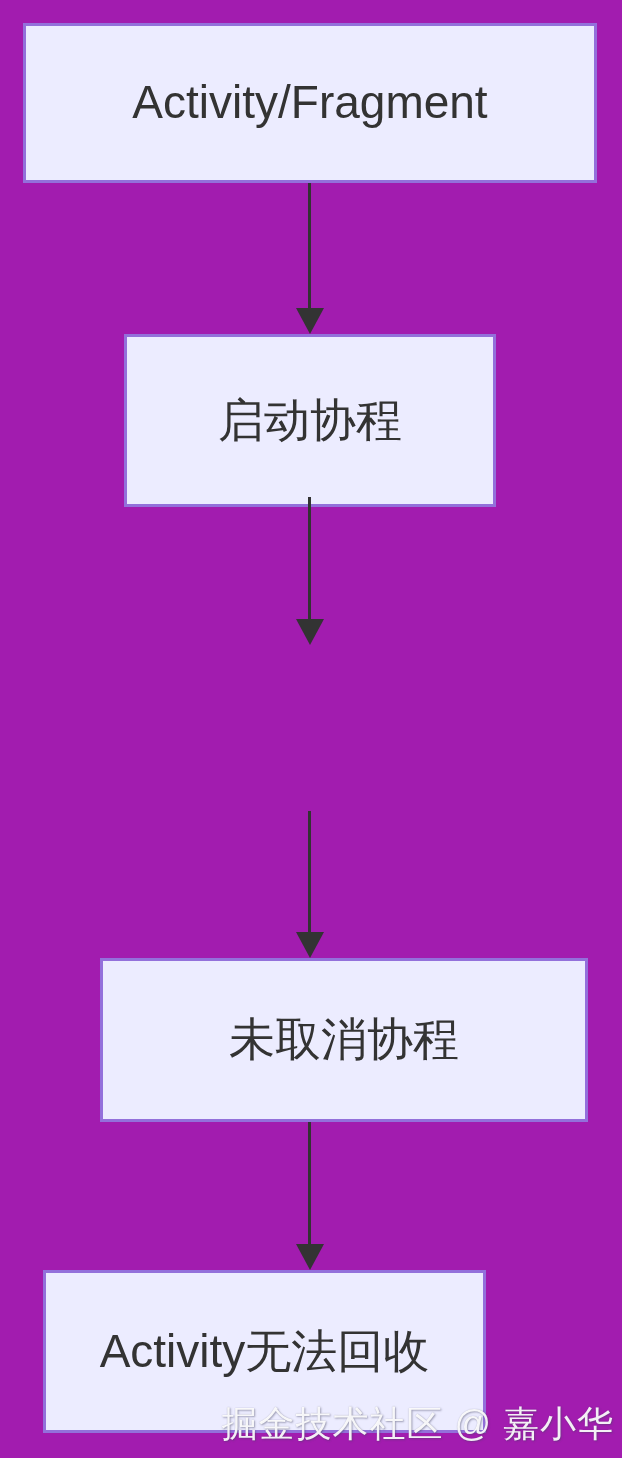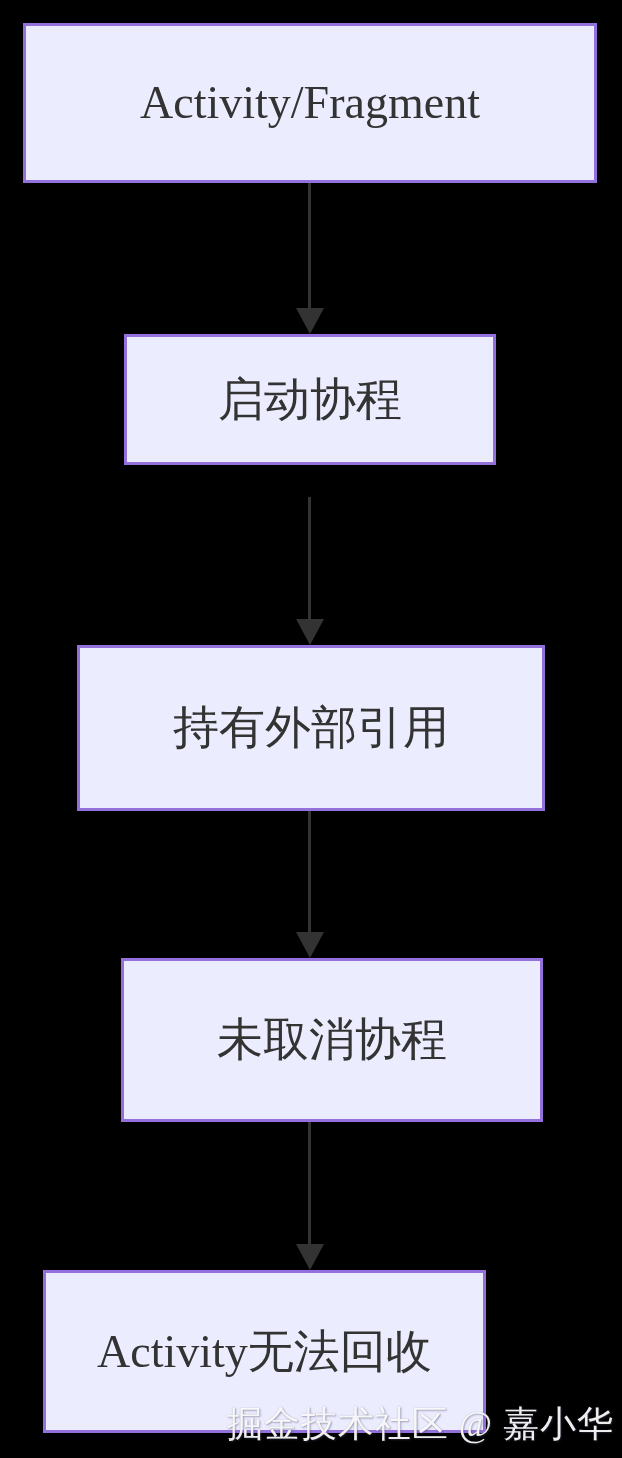"Activity/Fragment" .canvas { background: #000000 -> #a21caf; font-family: Liberation Serif, serif -> Liberation Sans, sans-serif }
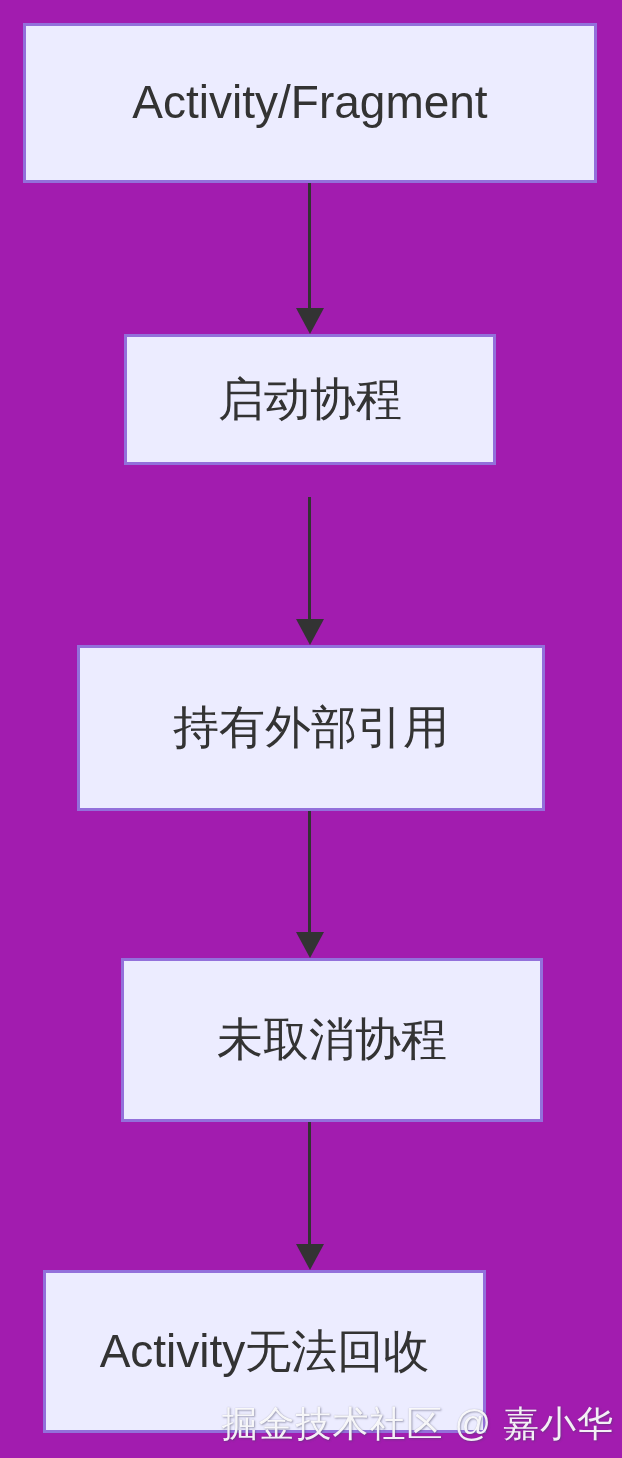"启动协程" .n2 { height: 131px -> 173px }
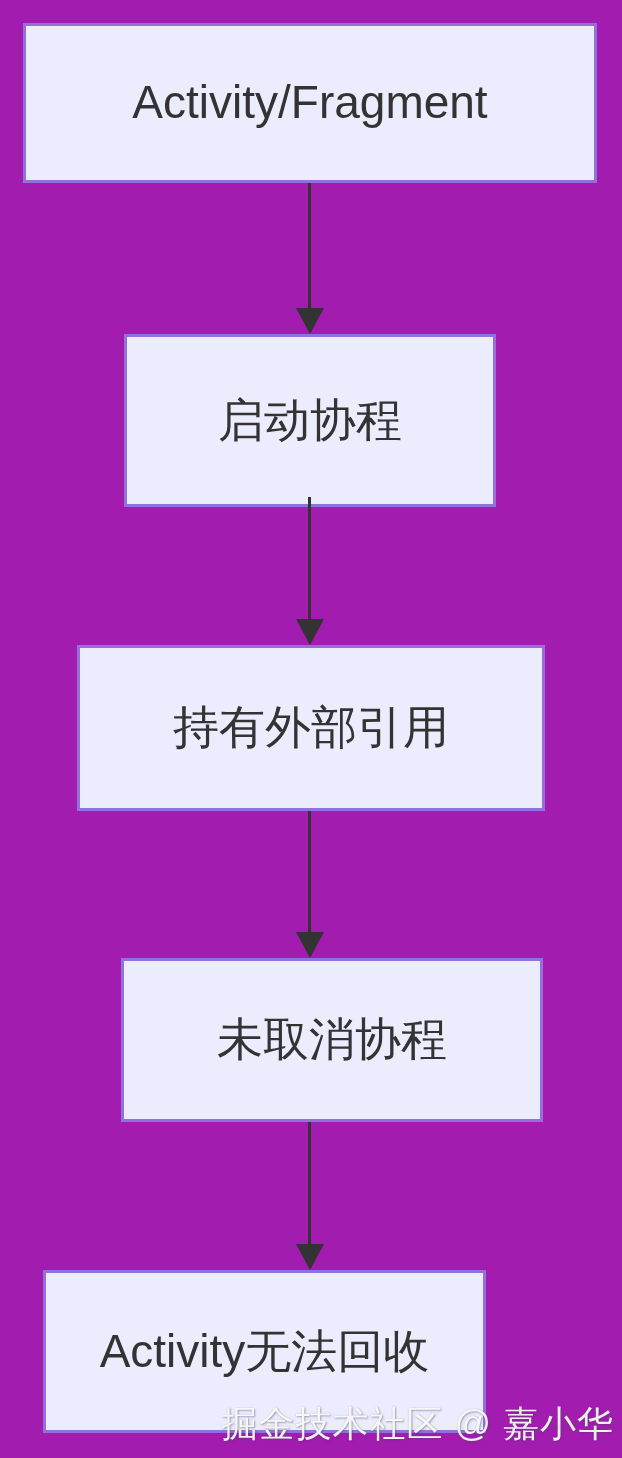"持有外部引用" div.node { html: <div> <span>持有外部引用</span> </div> -> none }
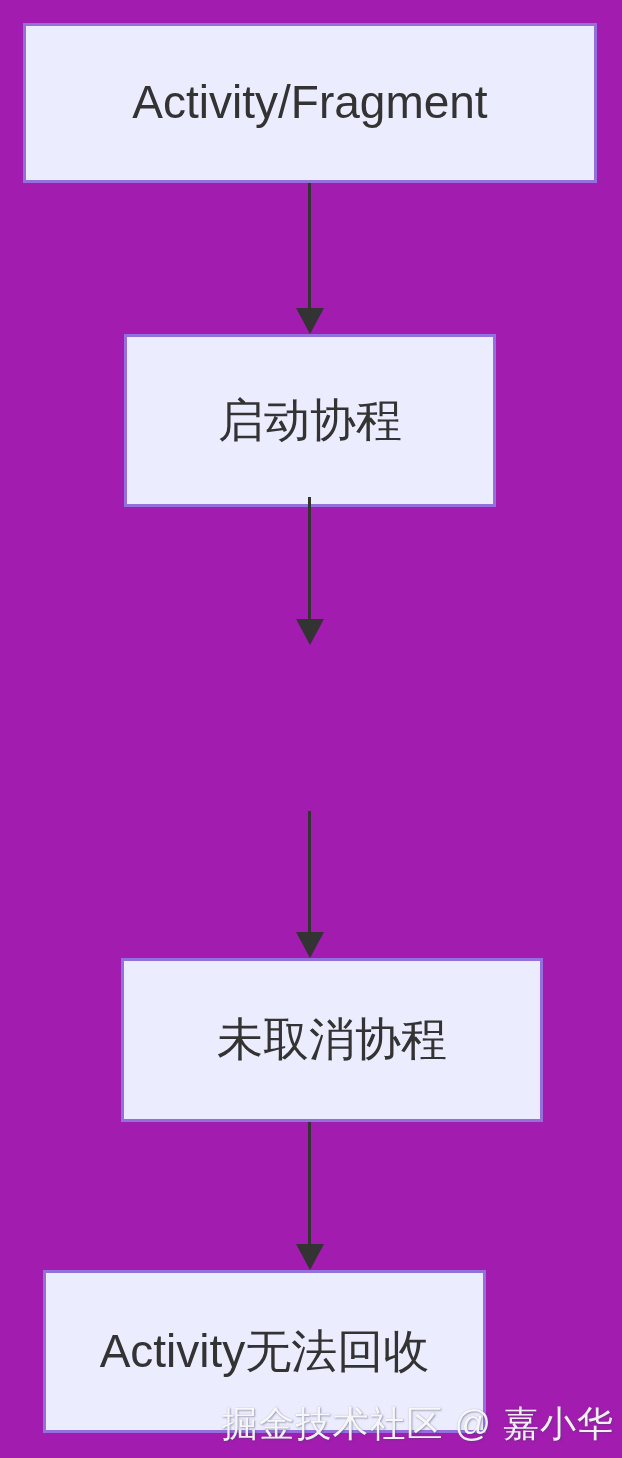"未取消协程" .n4 { margin-left: 21px -> none; width: 422px -> 488px }
